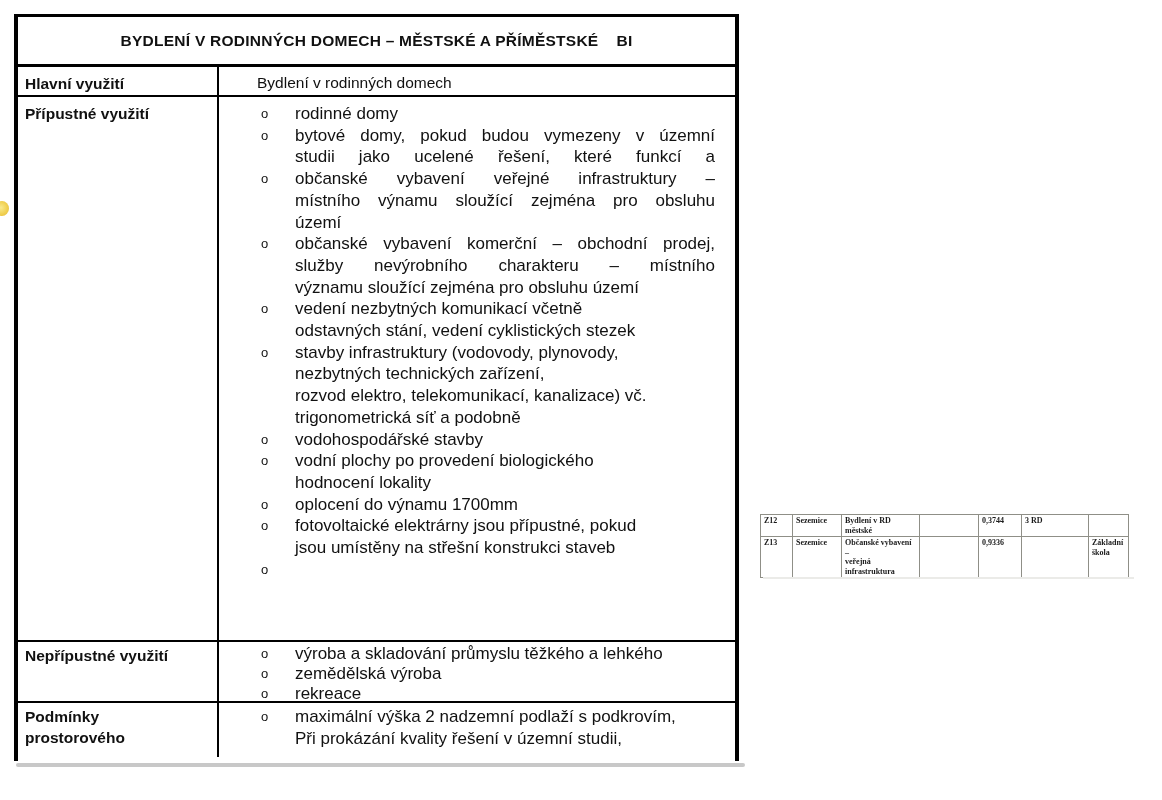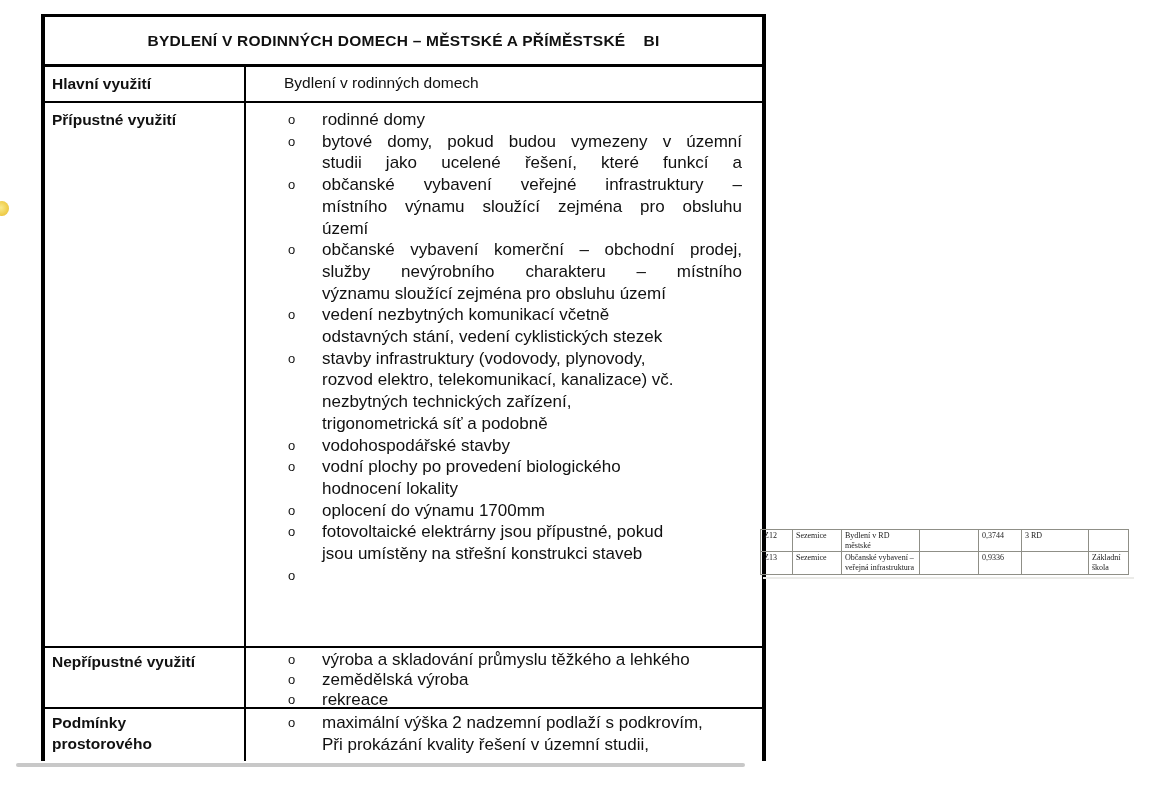"BYDLENÍ V RODINNÝCH DOMECH –" .mtable { margin-left: 27px -> none }
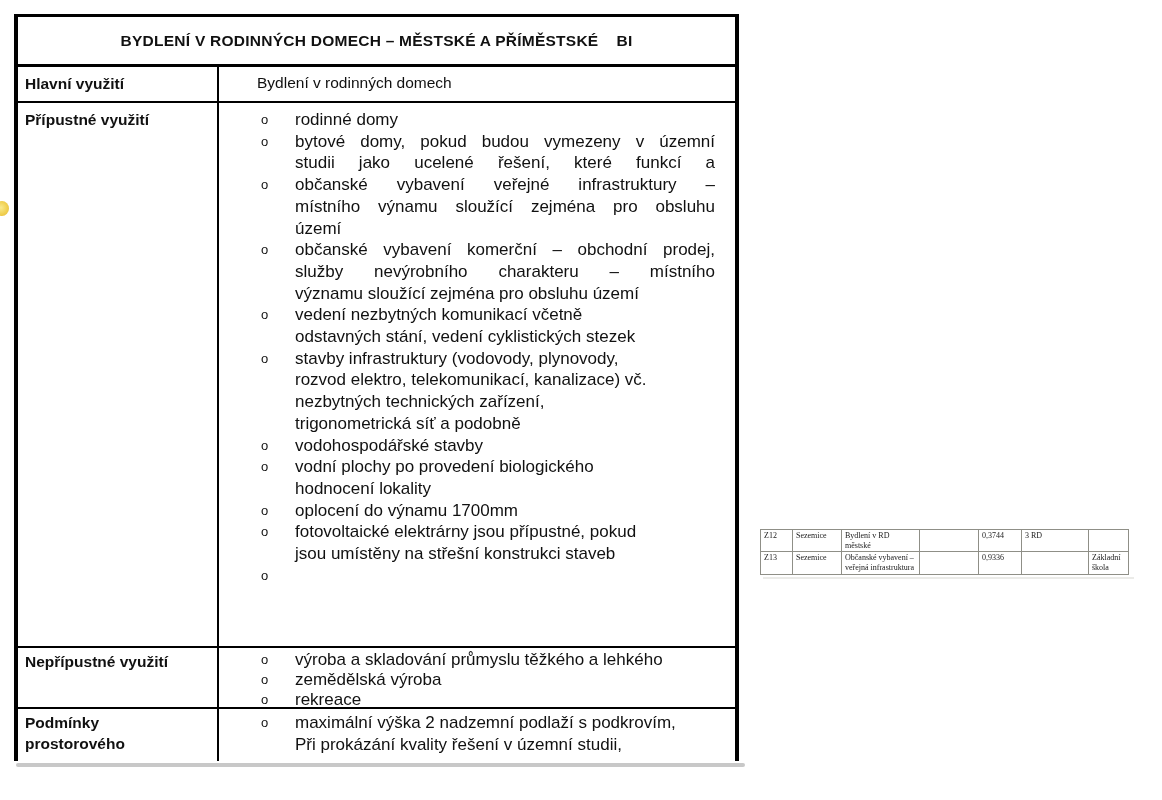"Hlavní využití" .mrow.r0 { height: 36px -> 30px }
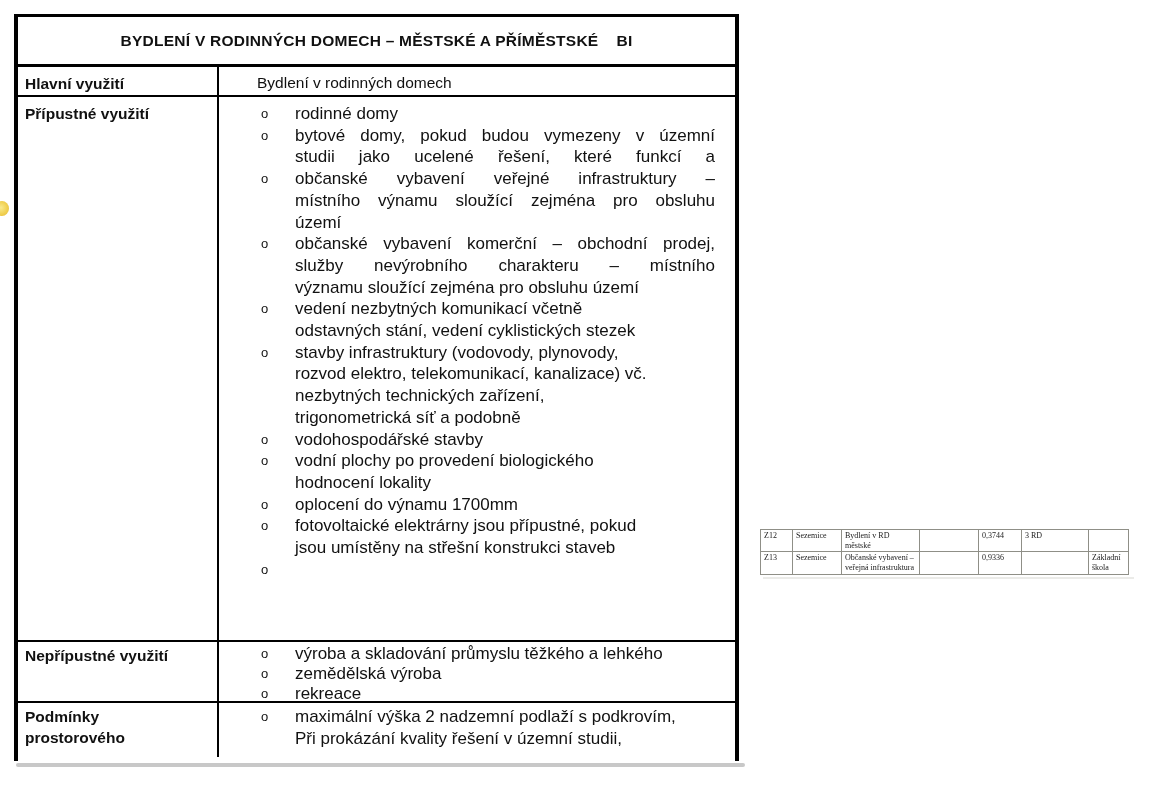"rozvod elektro, telekomunikací," div.line { order: before "nezbytných technických zařízení," -> after "nezbytných technických zařízení," }
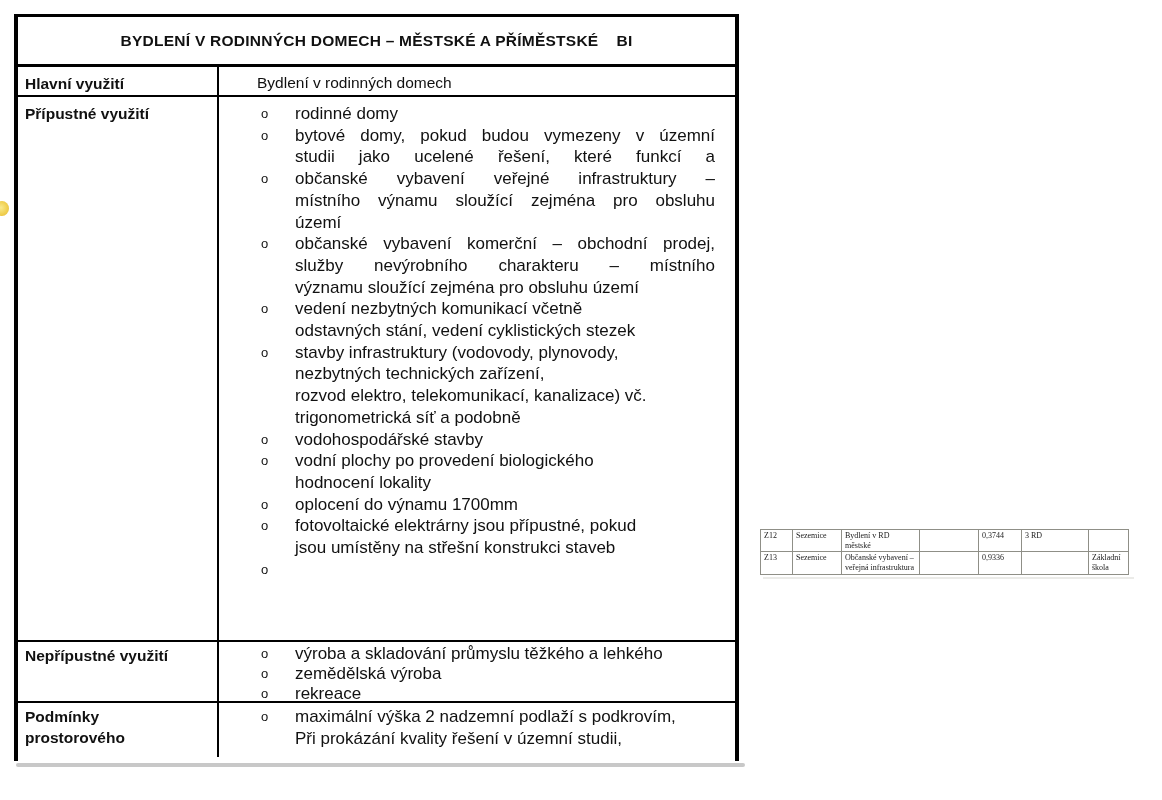"Z12" .stable { font-weight: none -> bold; top: 529px -> 514px }
